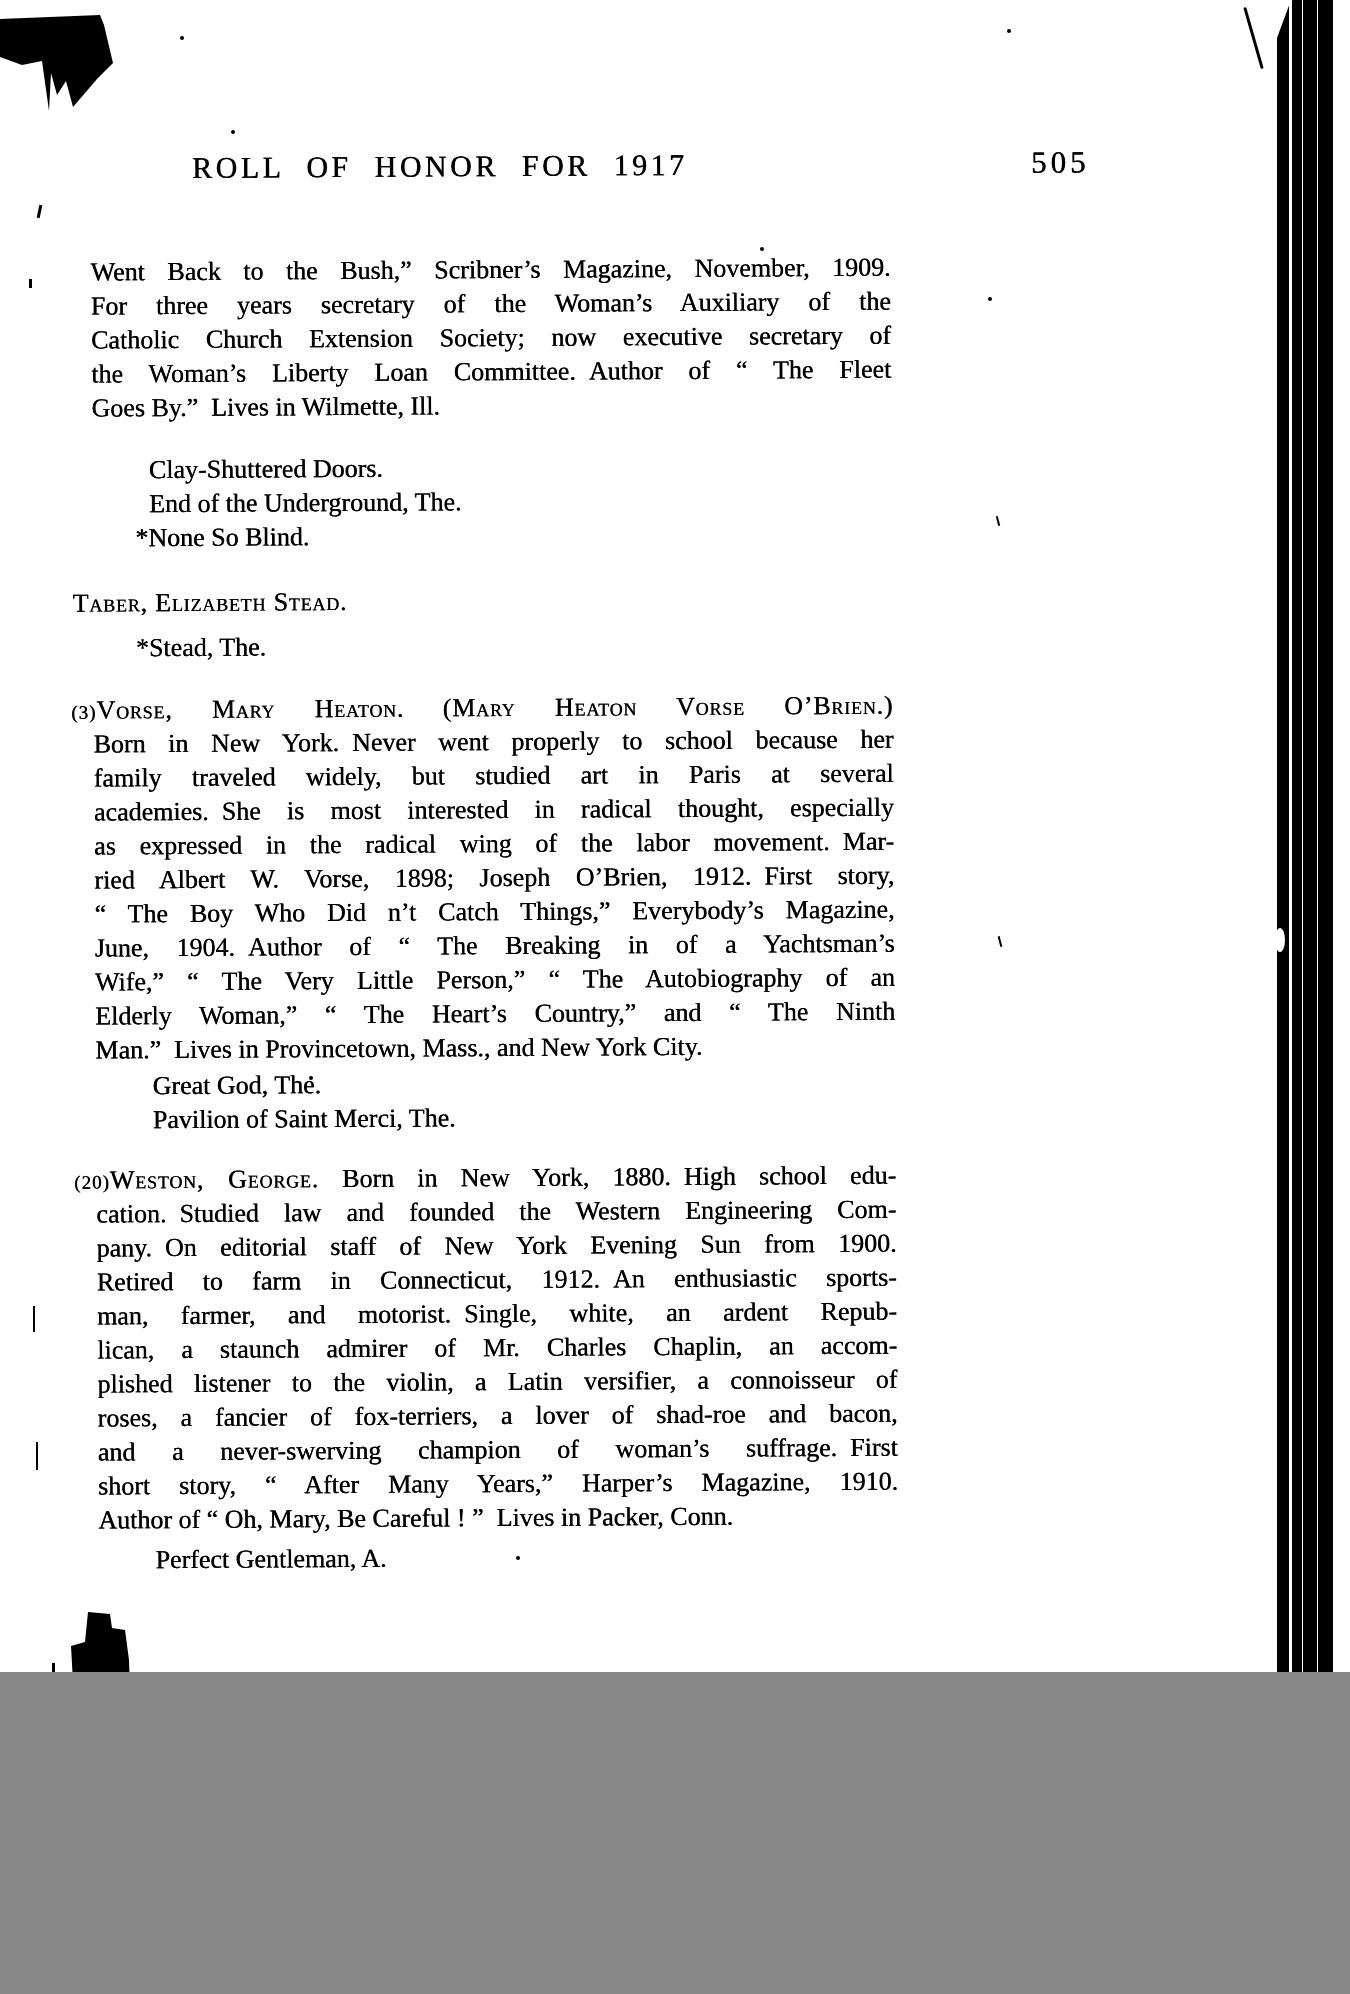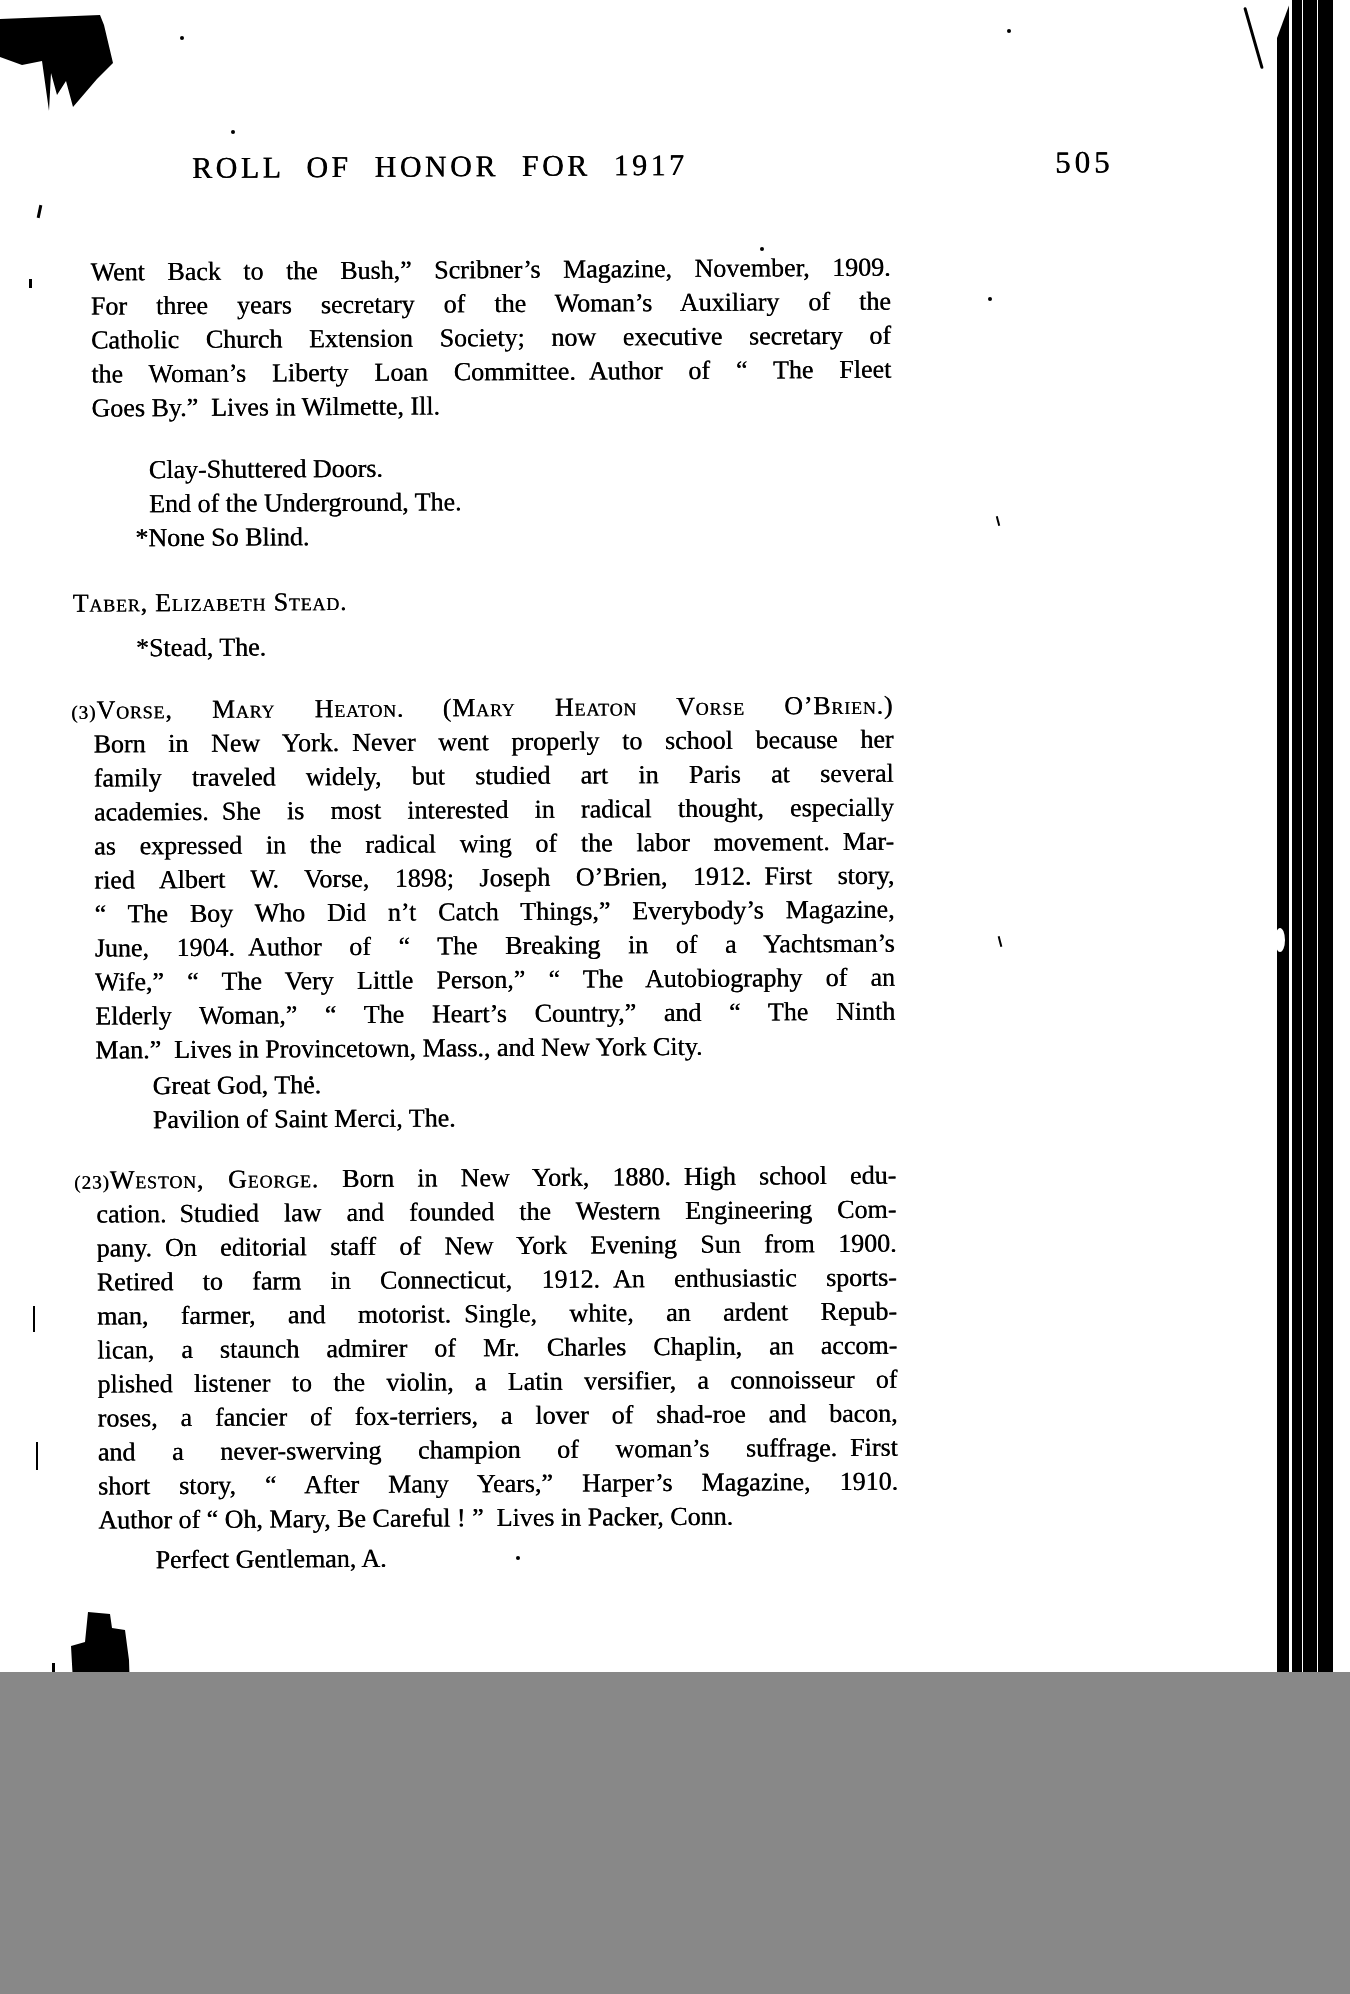"505" div.abs { margin-left: 24px -> none }
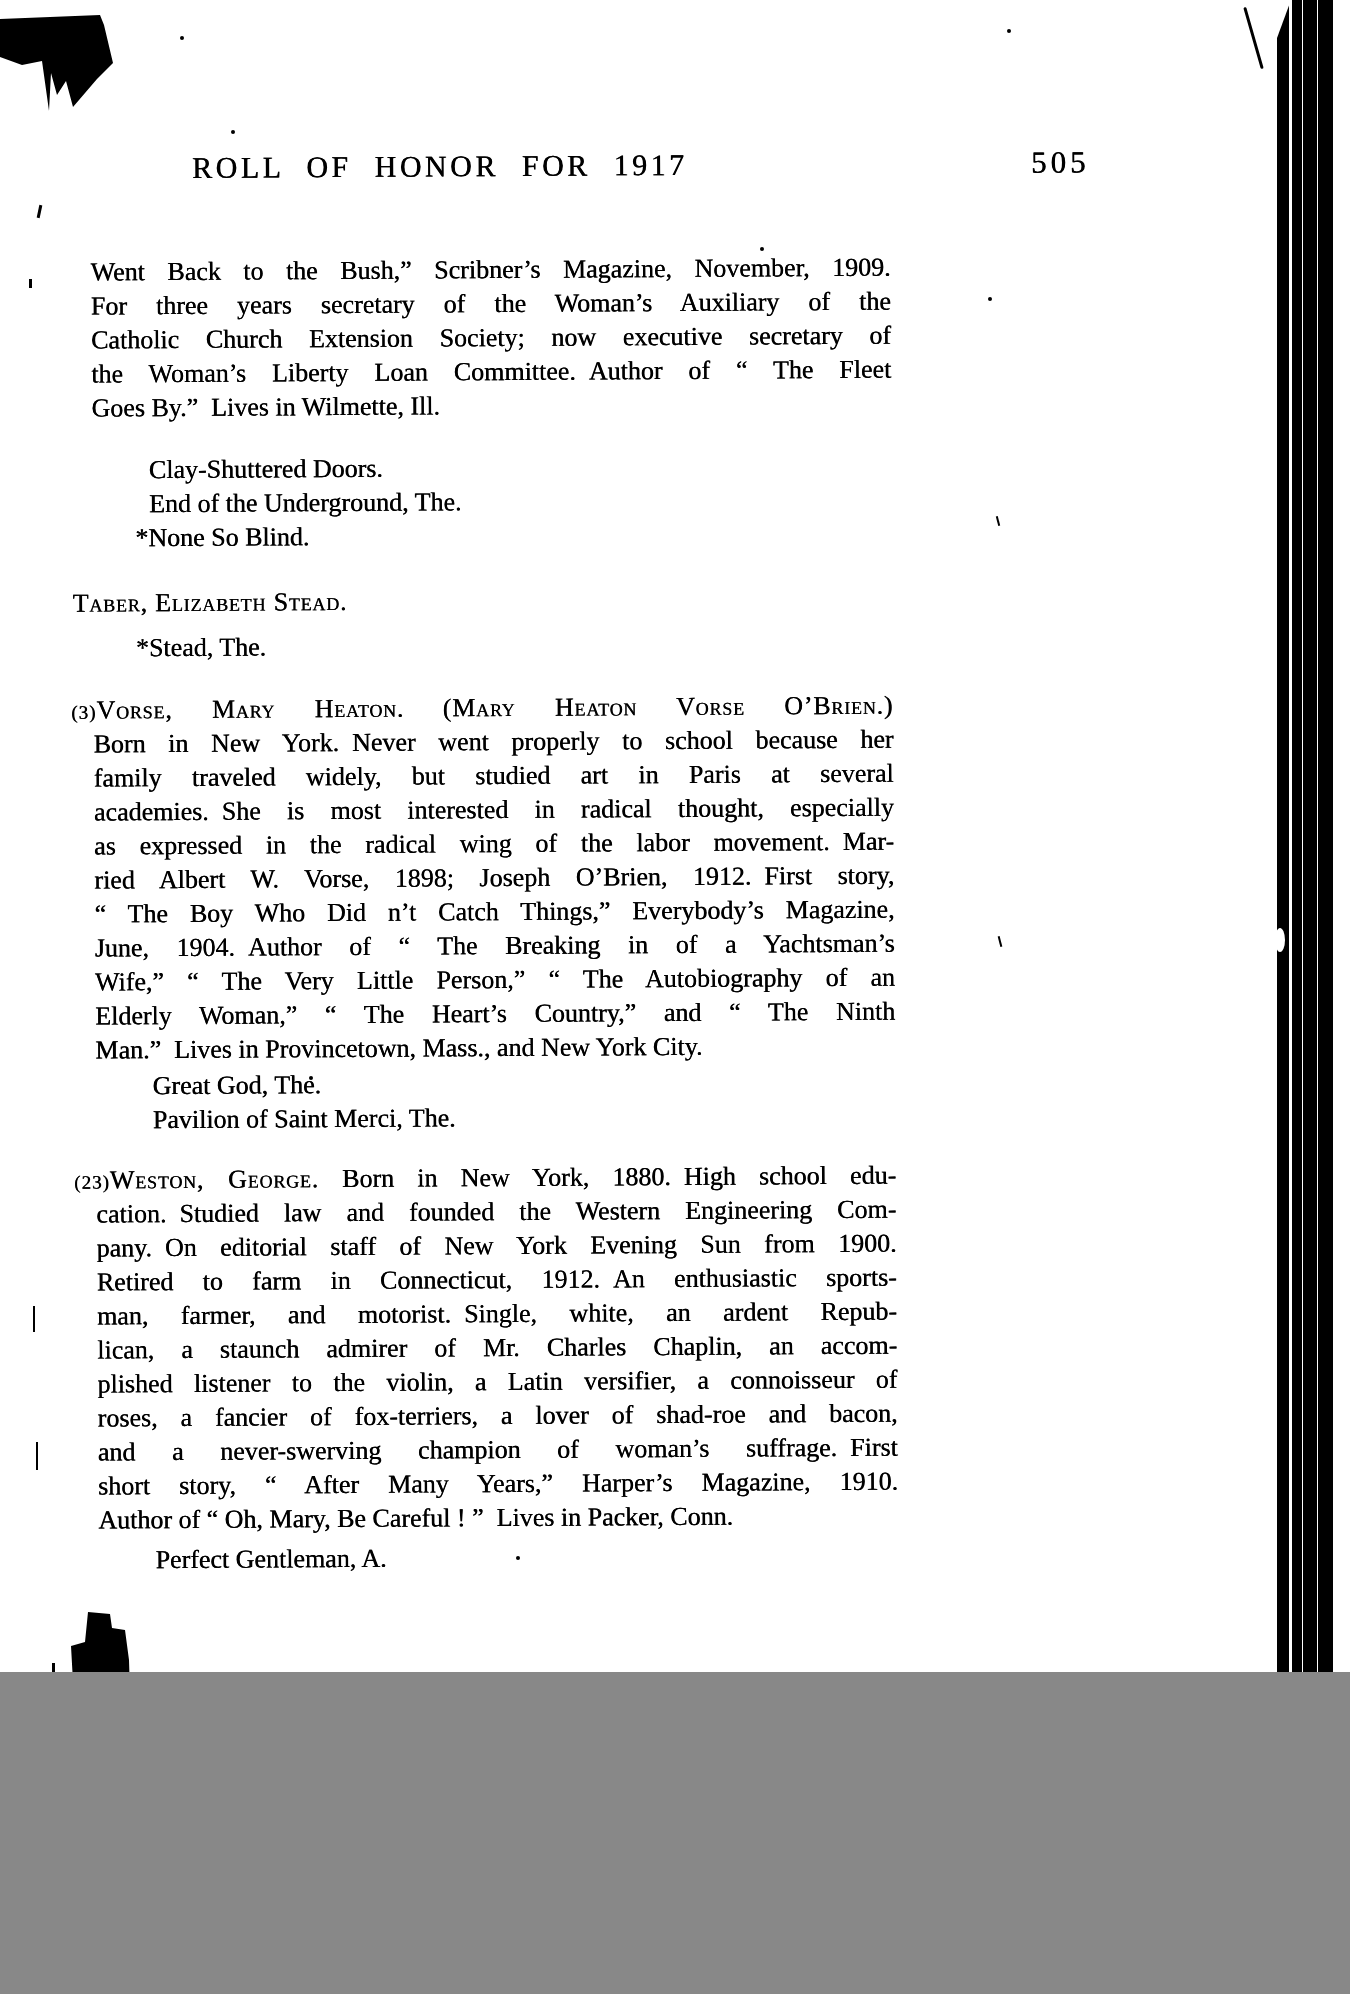"(23)" span.refnum { text: 23 -> 20 }
